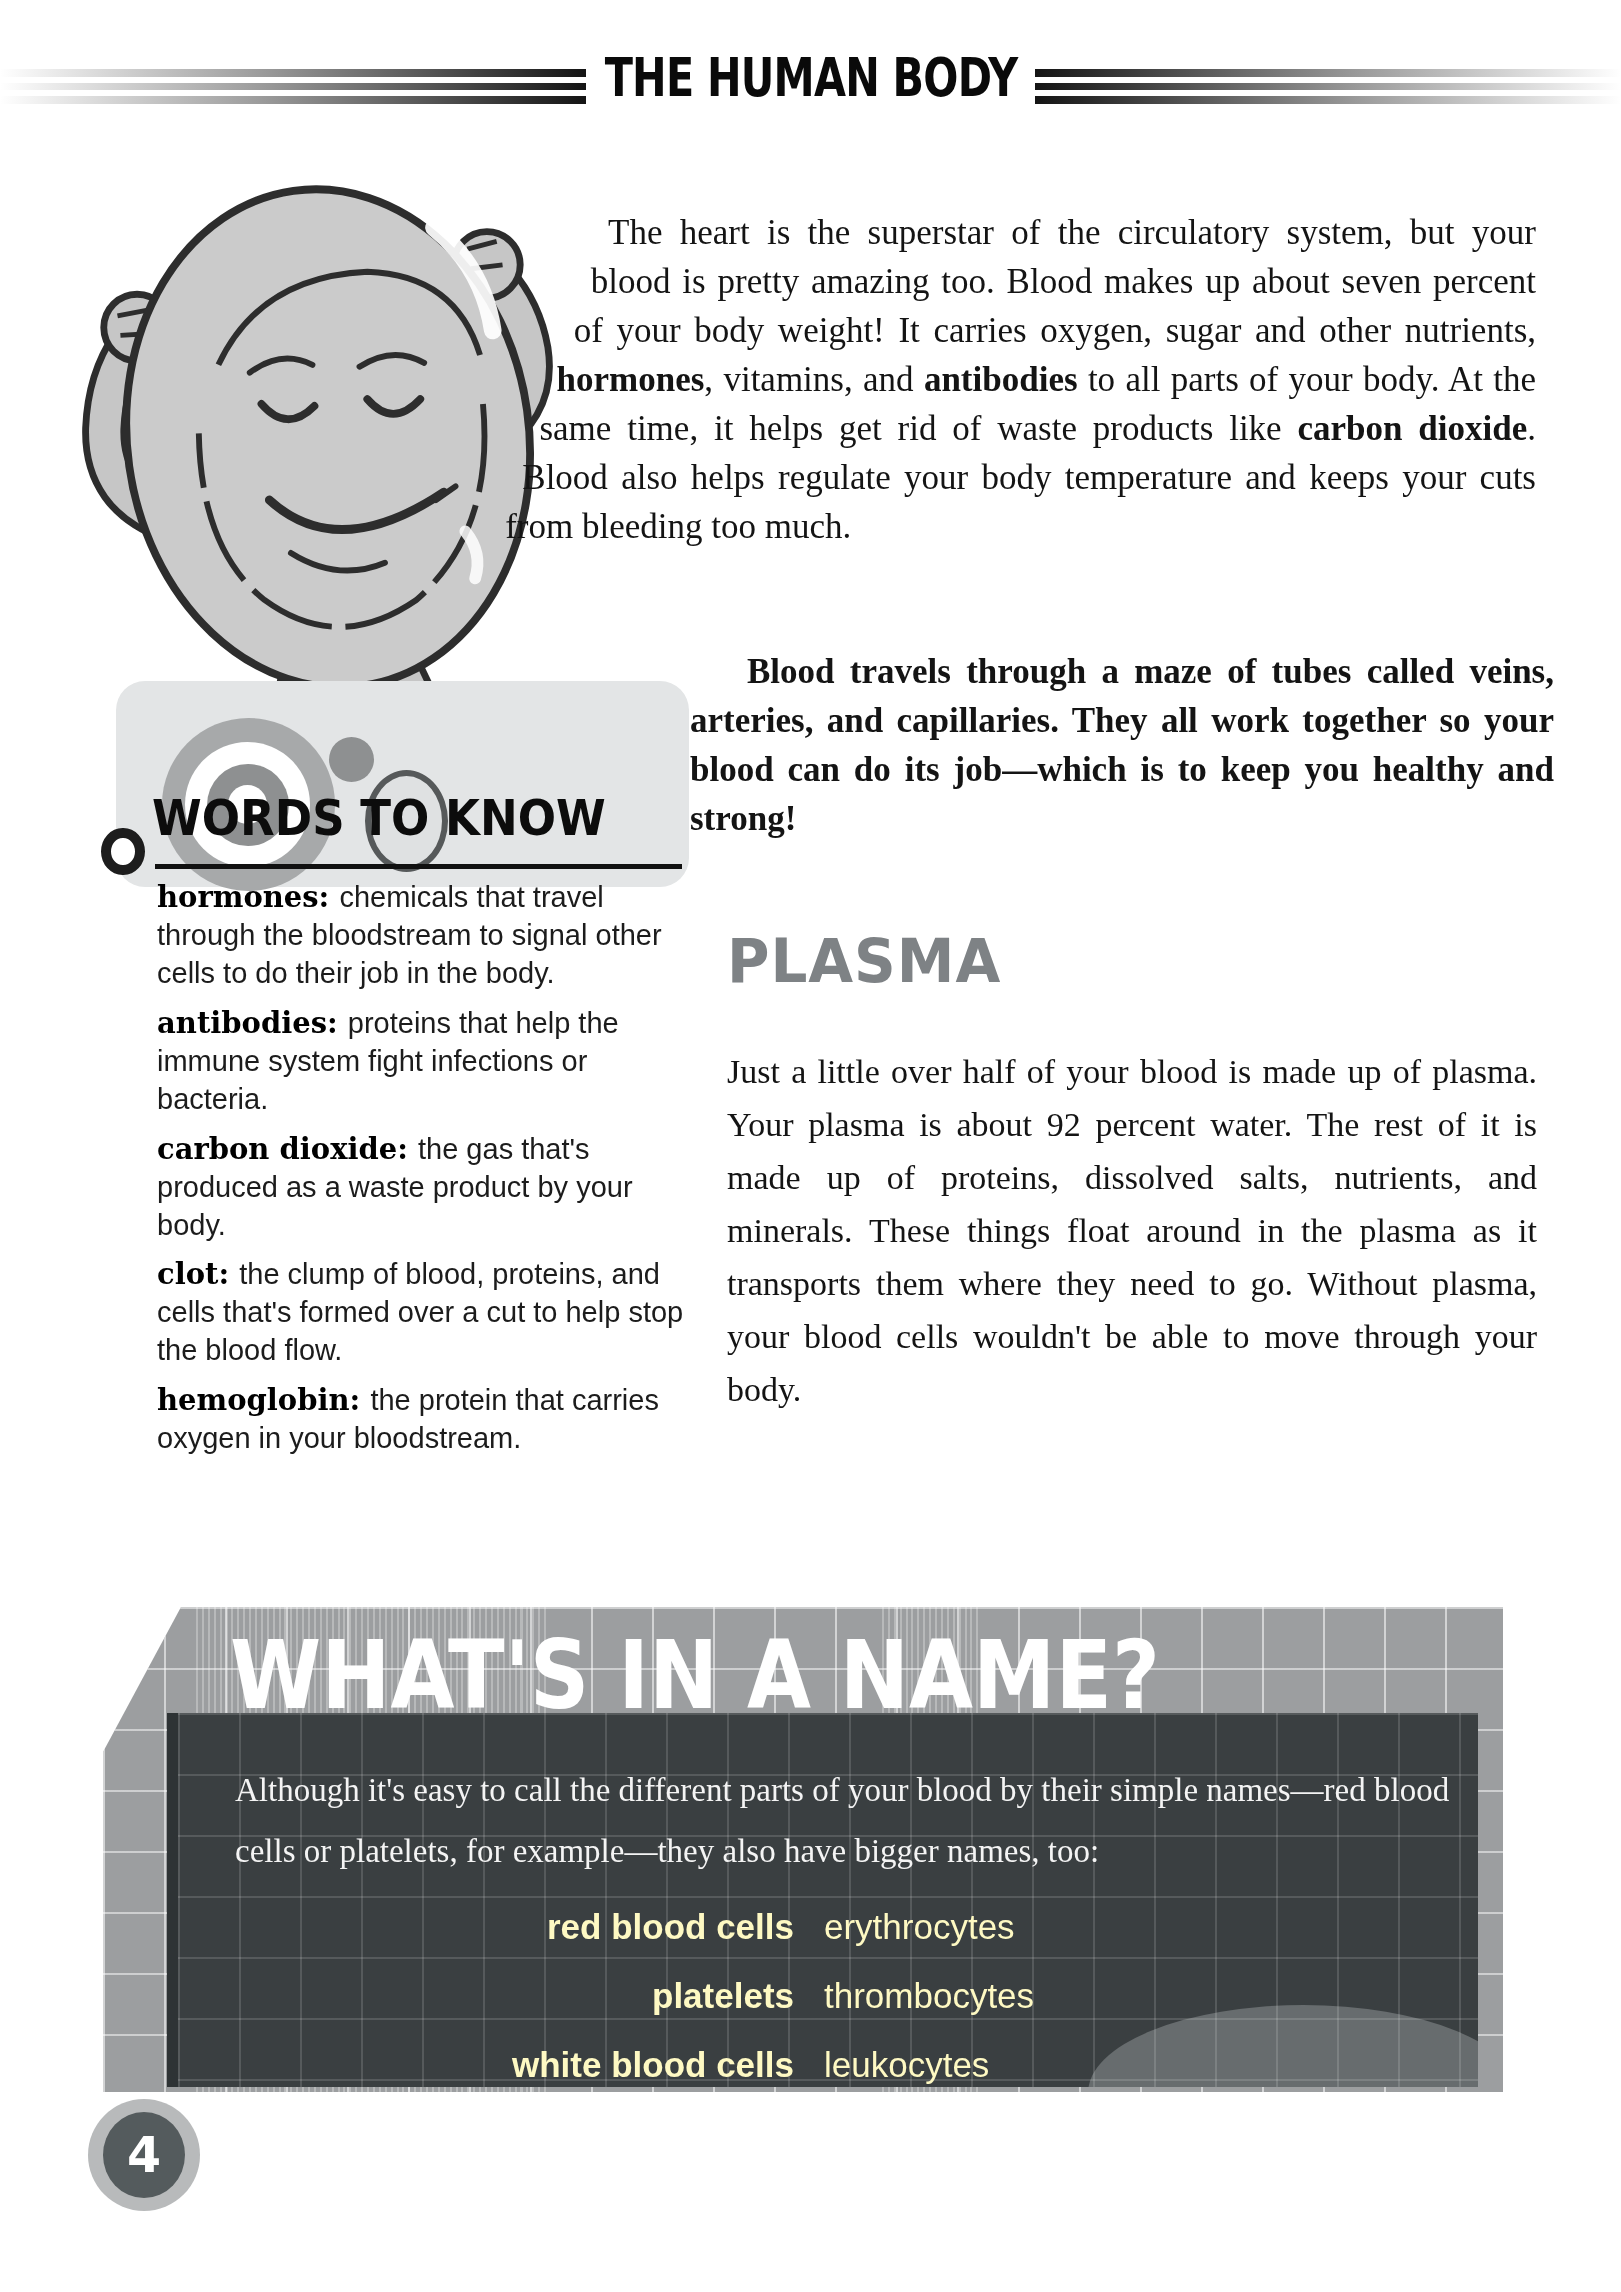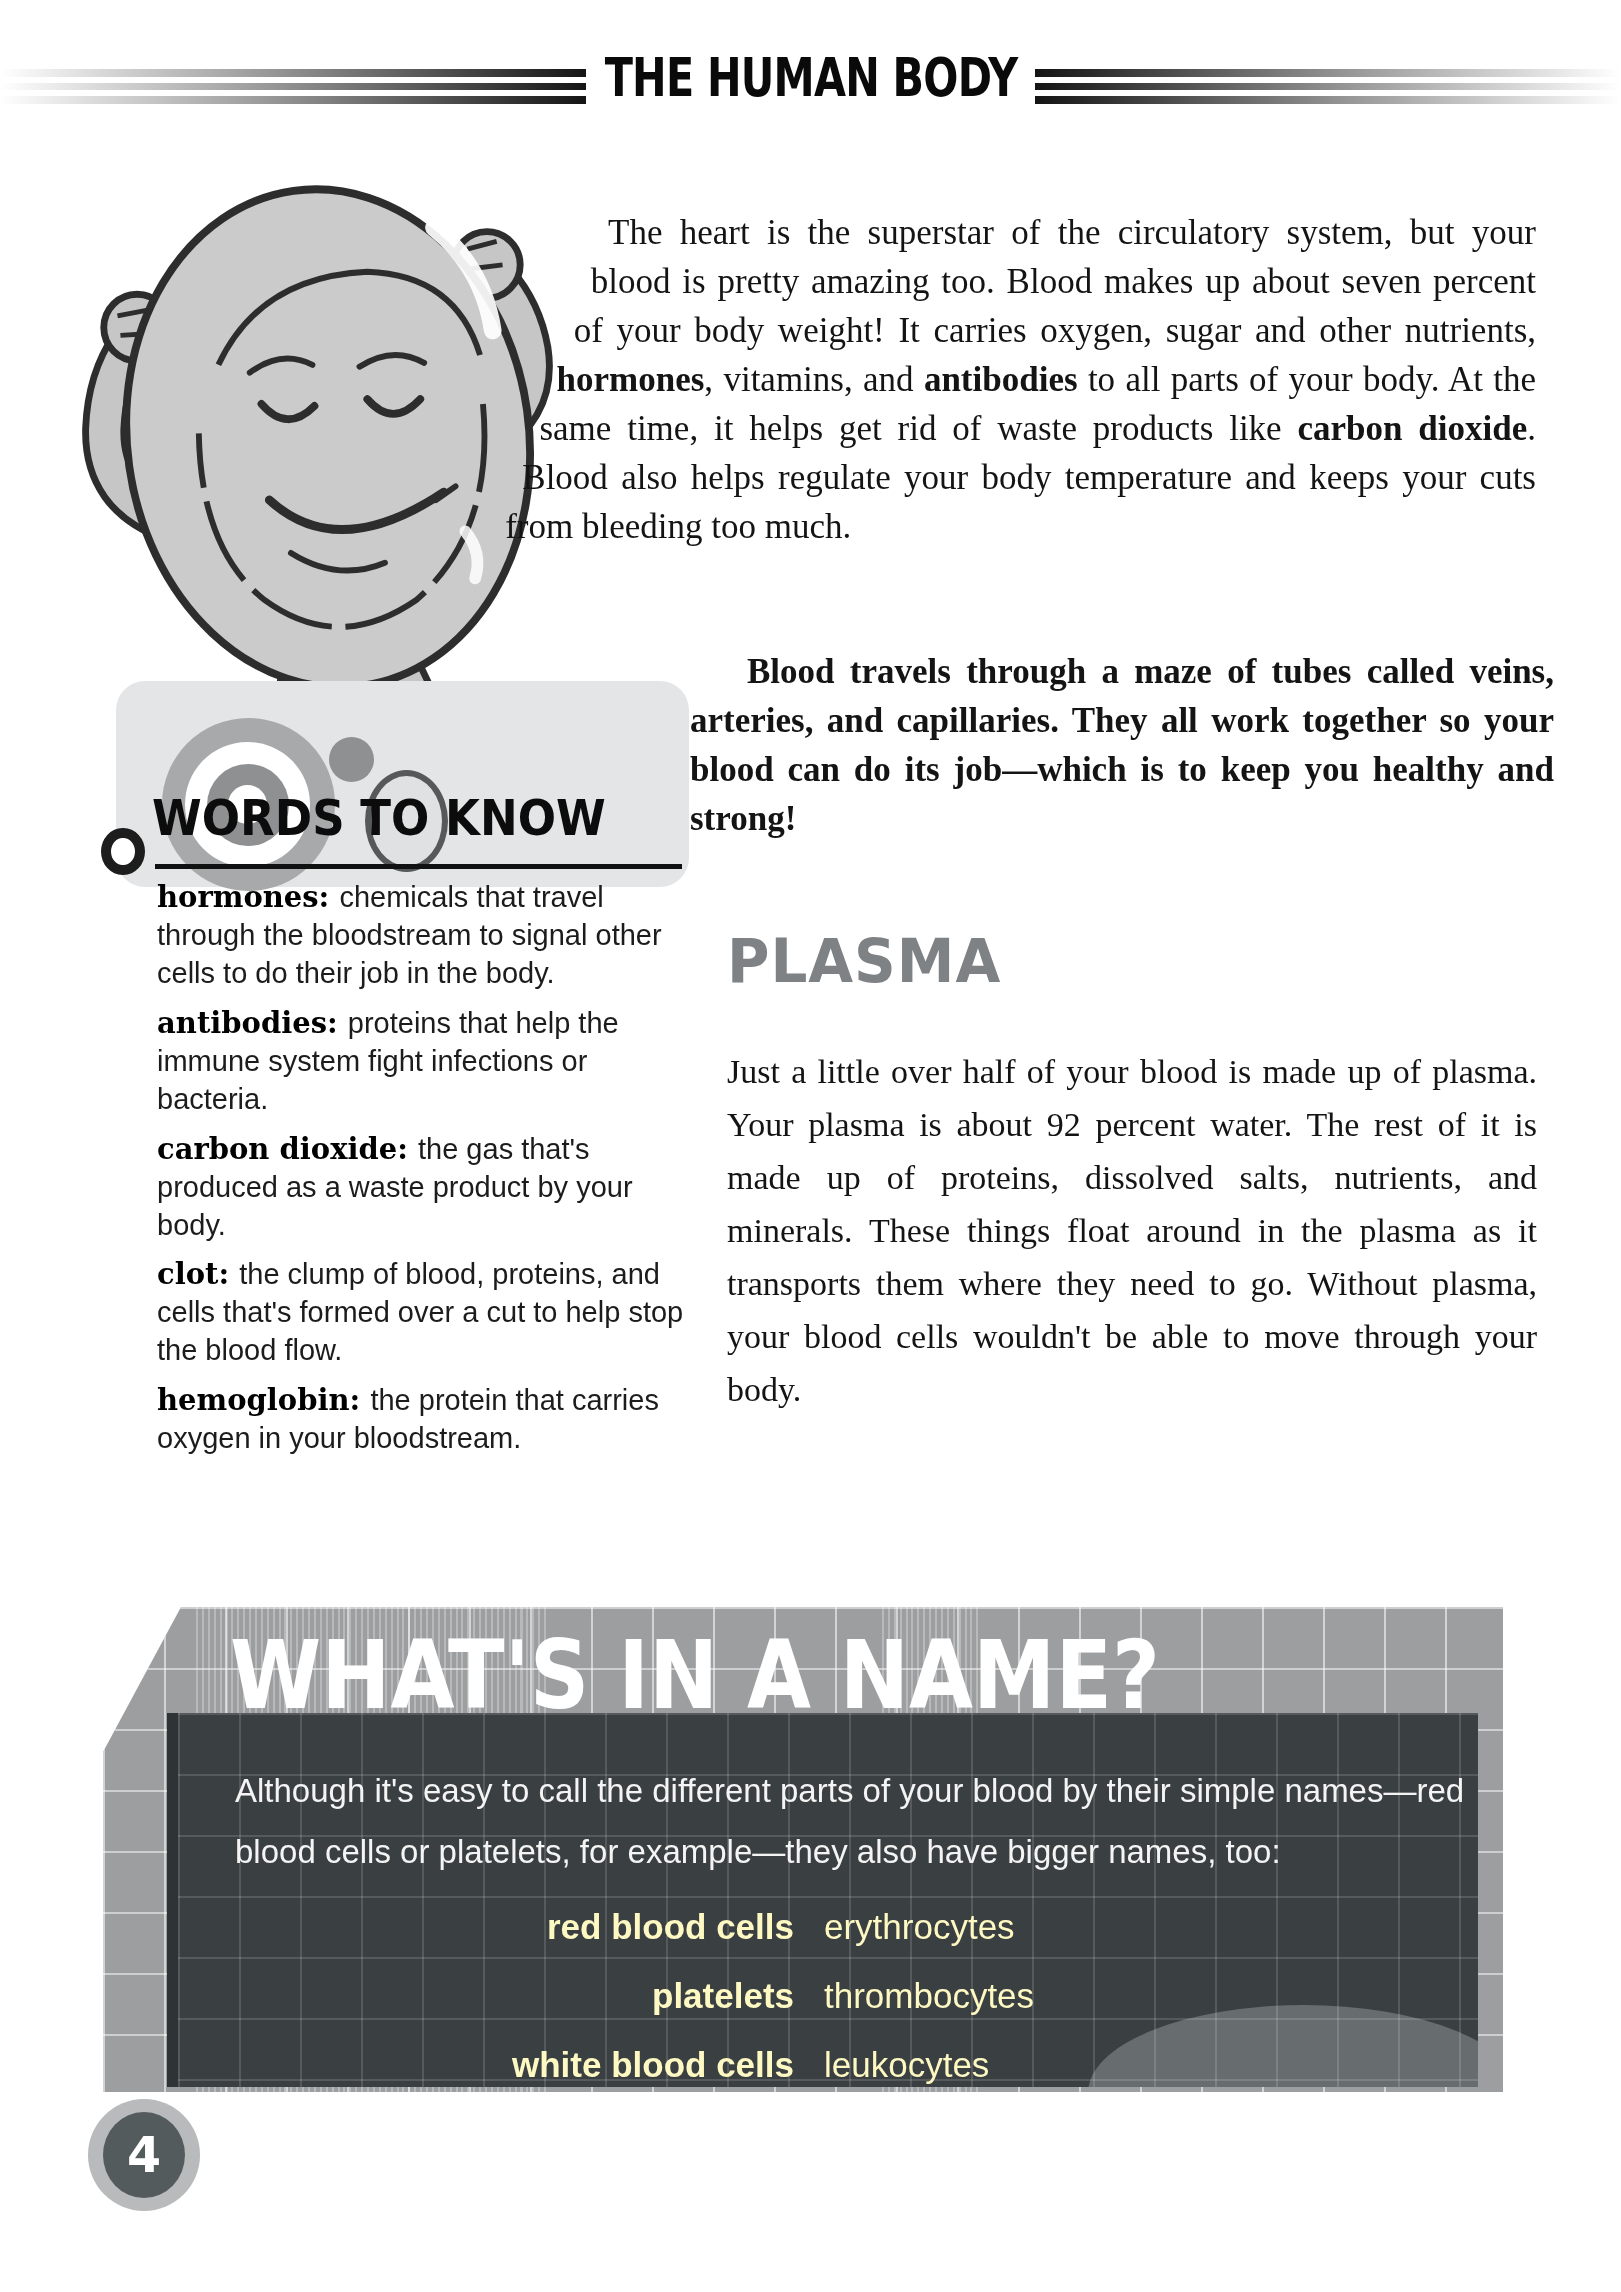"Although it's easy to call" .name-intro { font-family: Liberation Sans, sans-serif -> Liberation Serif, serif }
